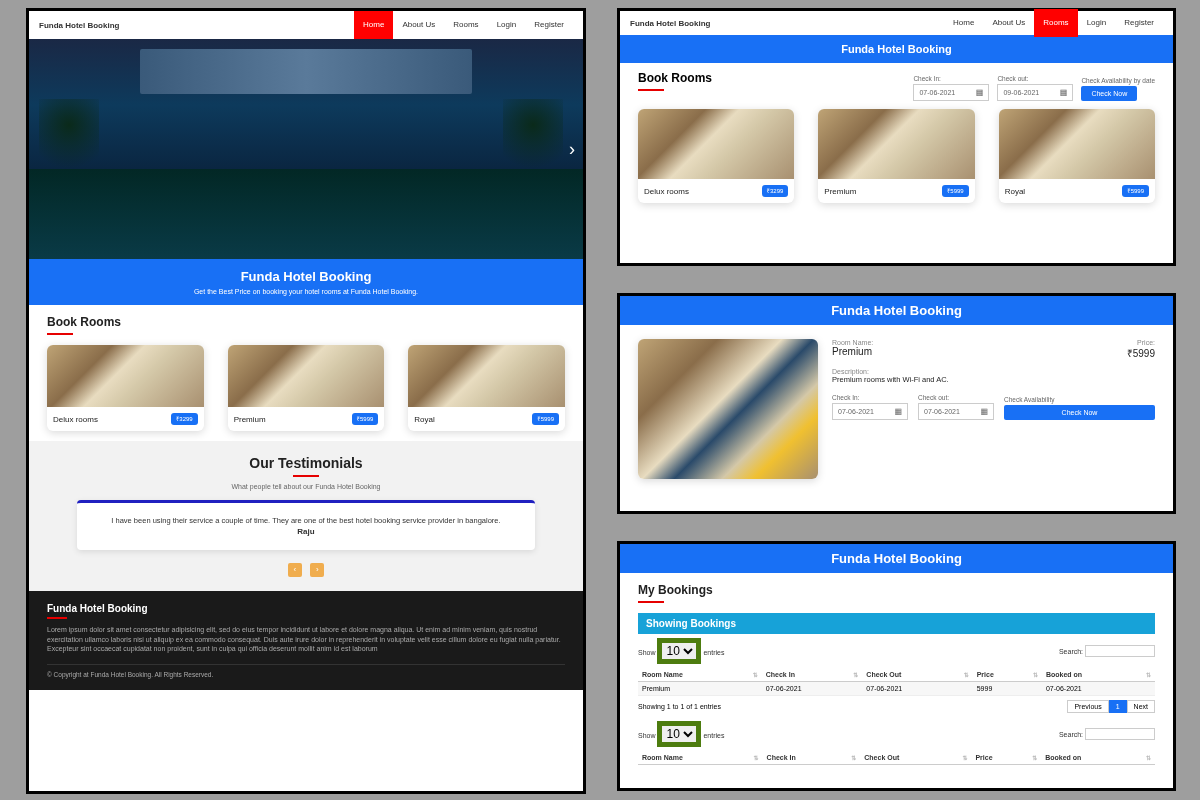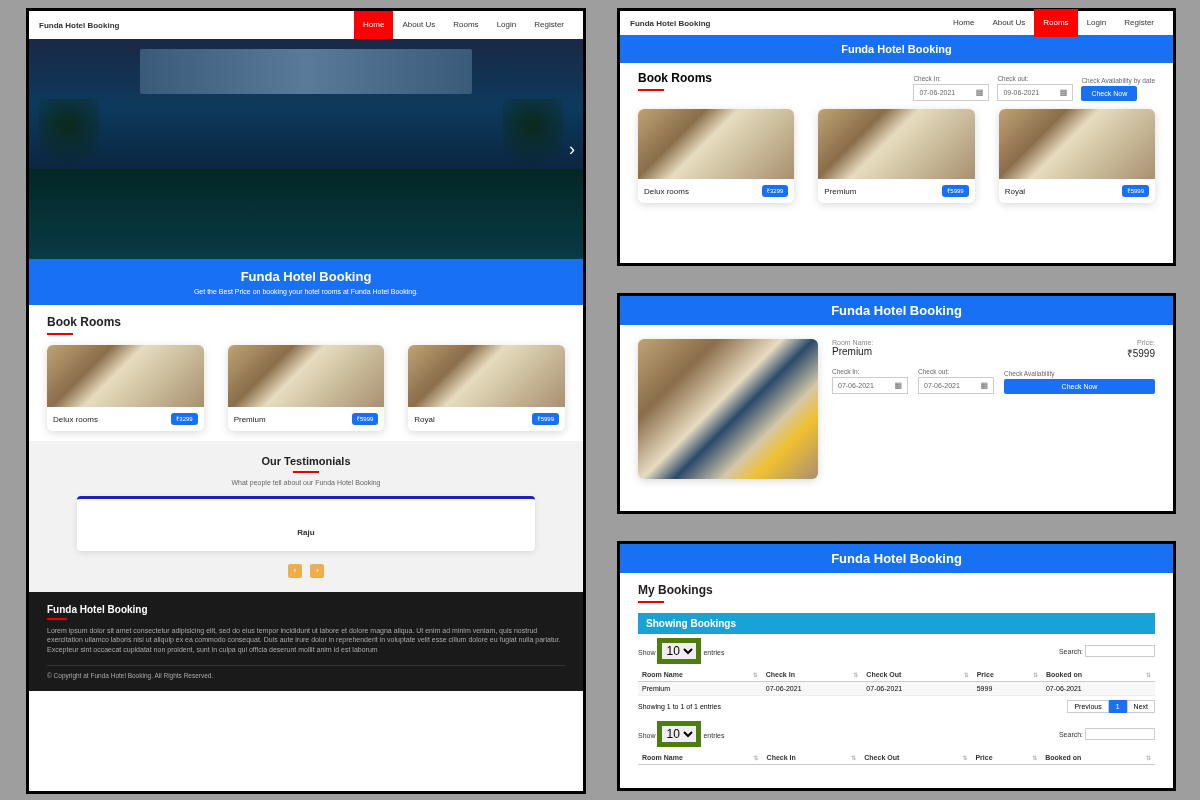"Premium rooms with Wi-Fi and" div.ddesc { html: none -> <div> <div>Description:</div> <div>Premium rooms with Wi-Fi and AC.</div> </div> }
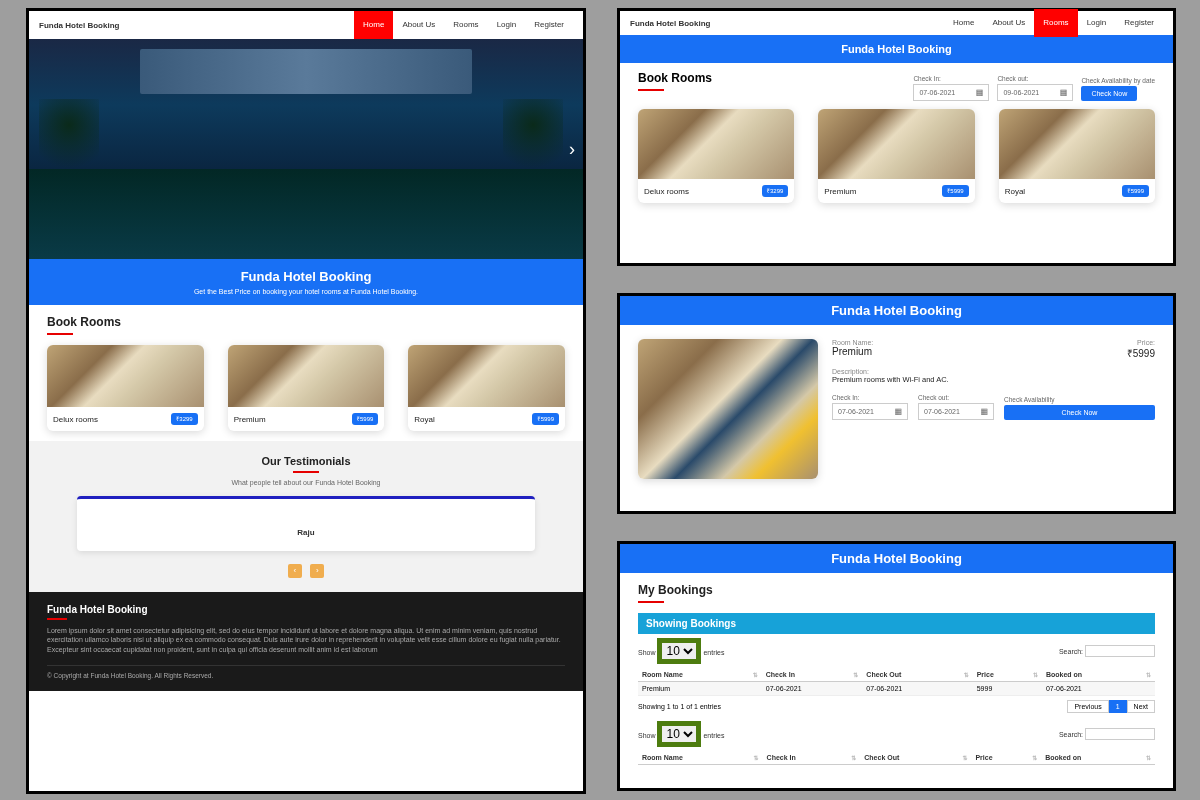"Our Testimonials" .testi h4 { font-size: 11px -> 14px }
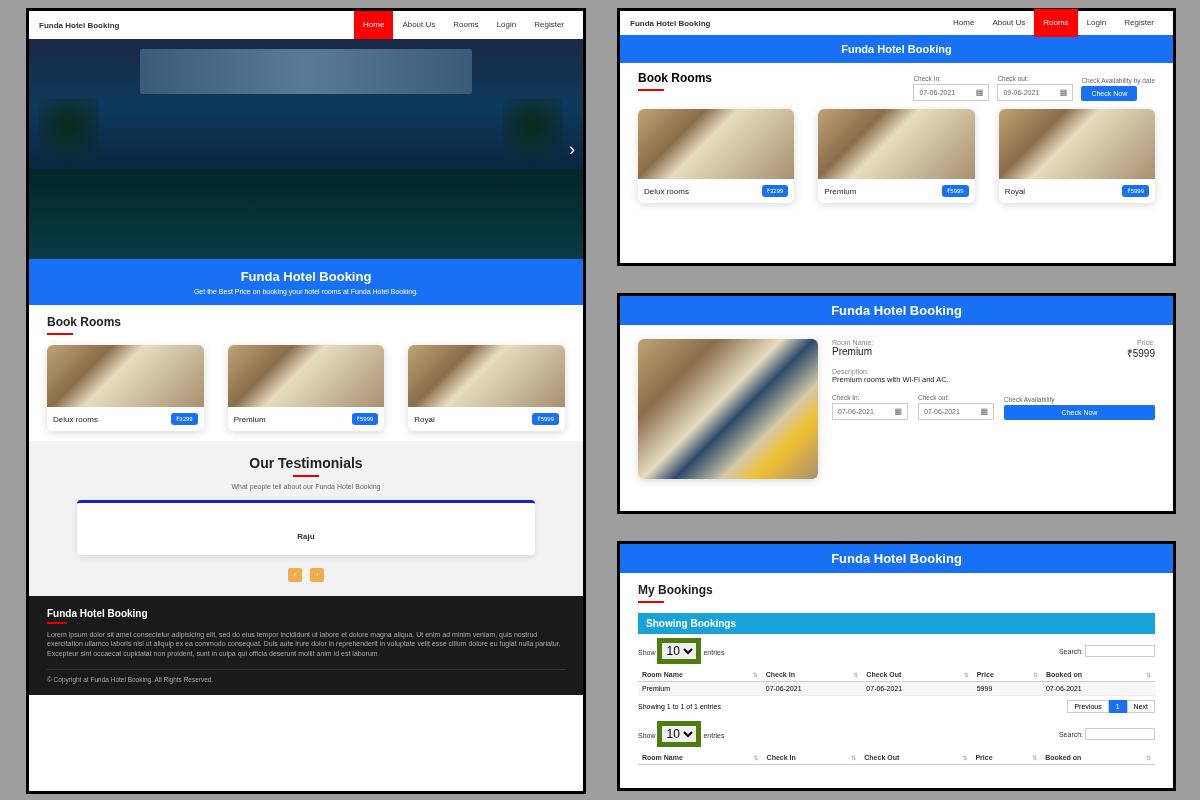"I have been using their" p { html: none -> <p>I have been using their service a couple of time. They are one of the best hotel booking service provider in bangalore.</p> }
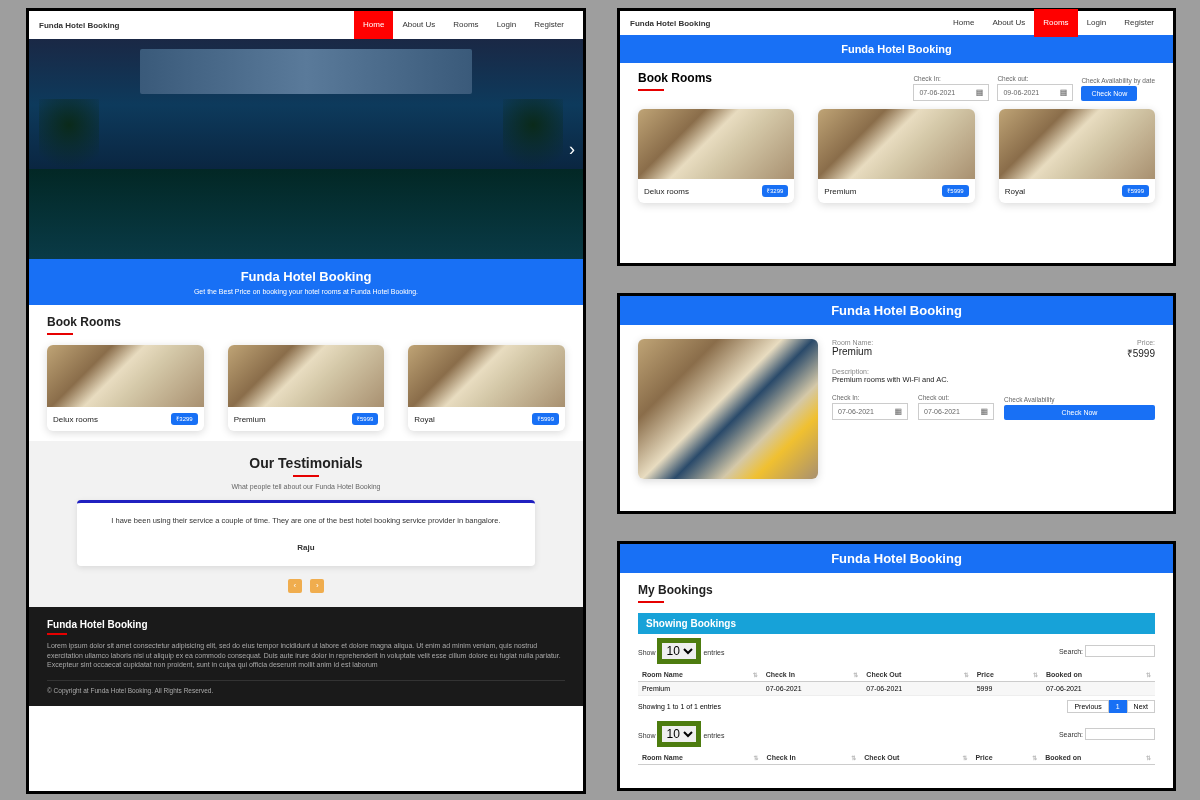"Raju" .tcard .au { margin-top: 16px -> 0 }
